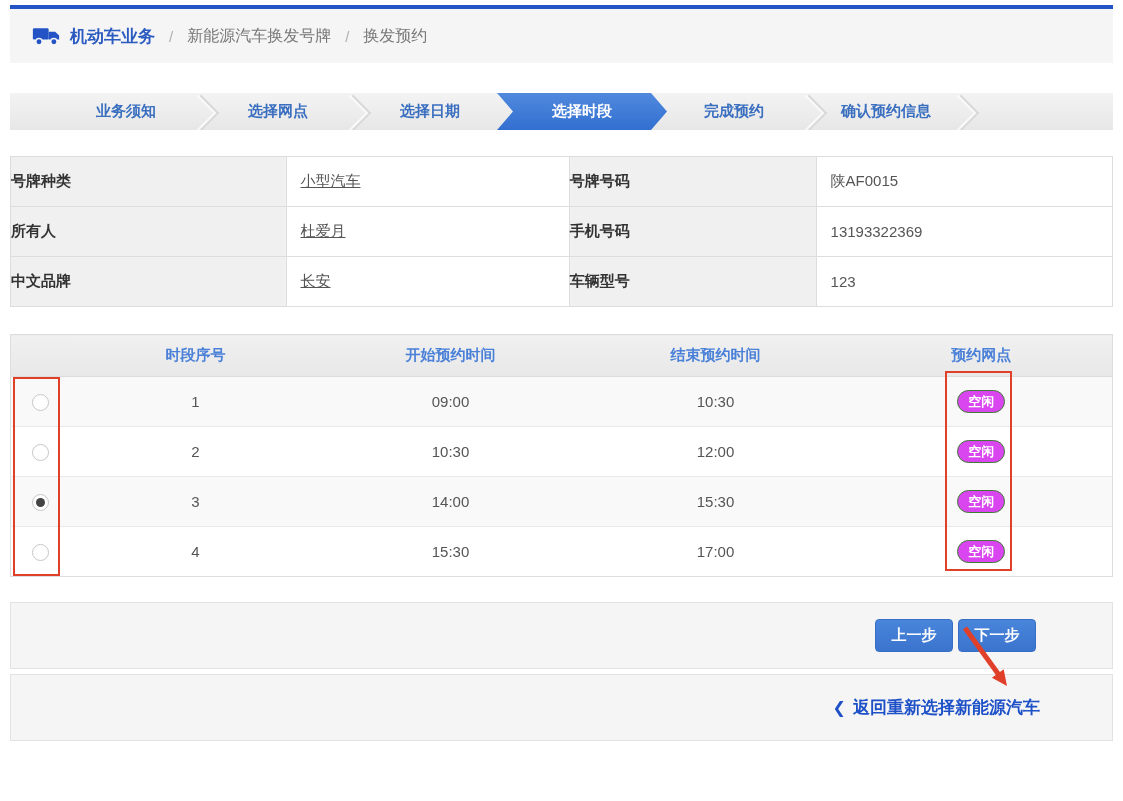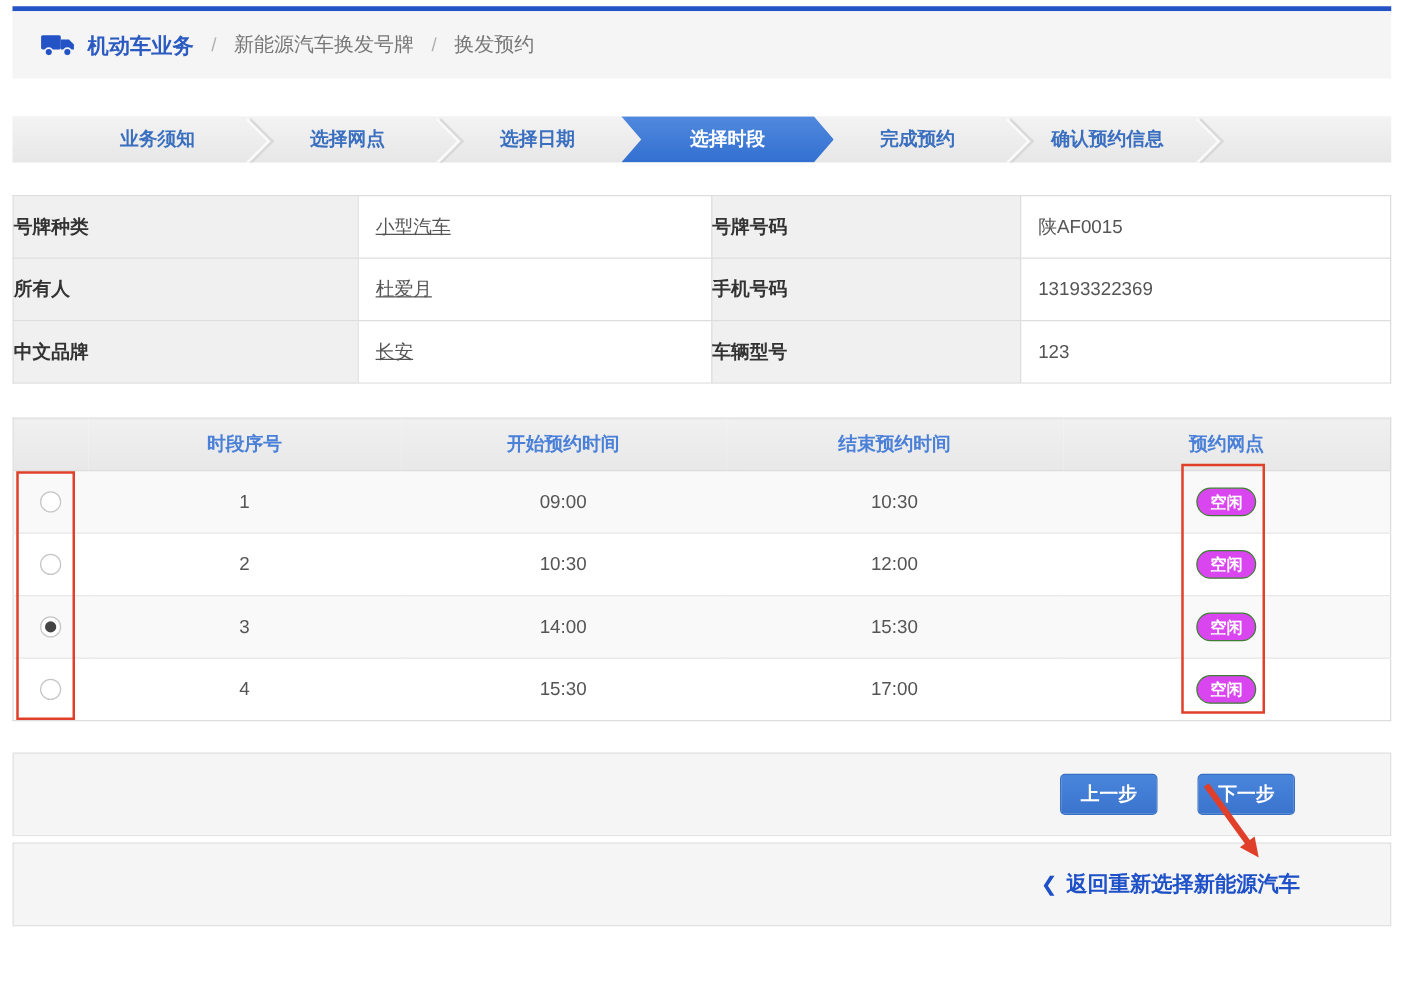"上一步" .panel.buttons { gap: 32px -> 5px }
